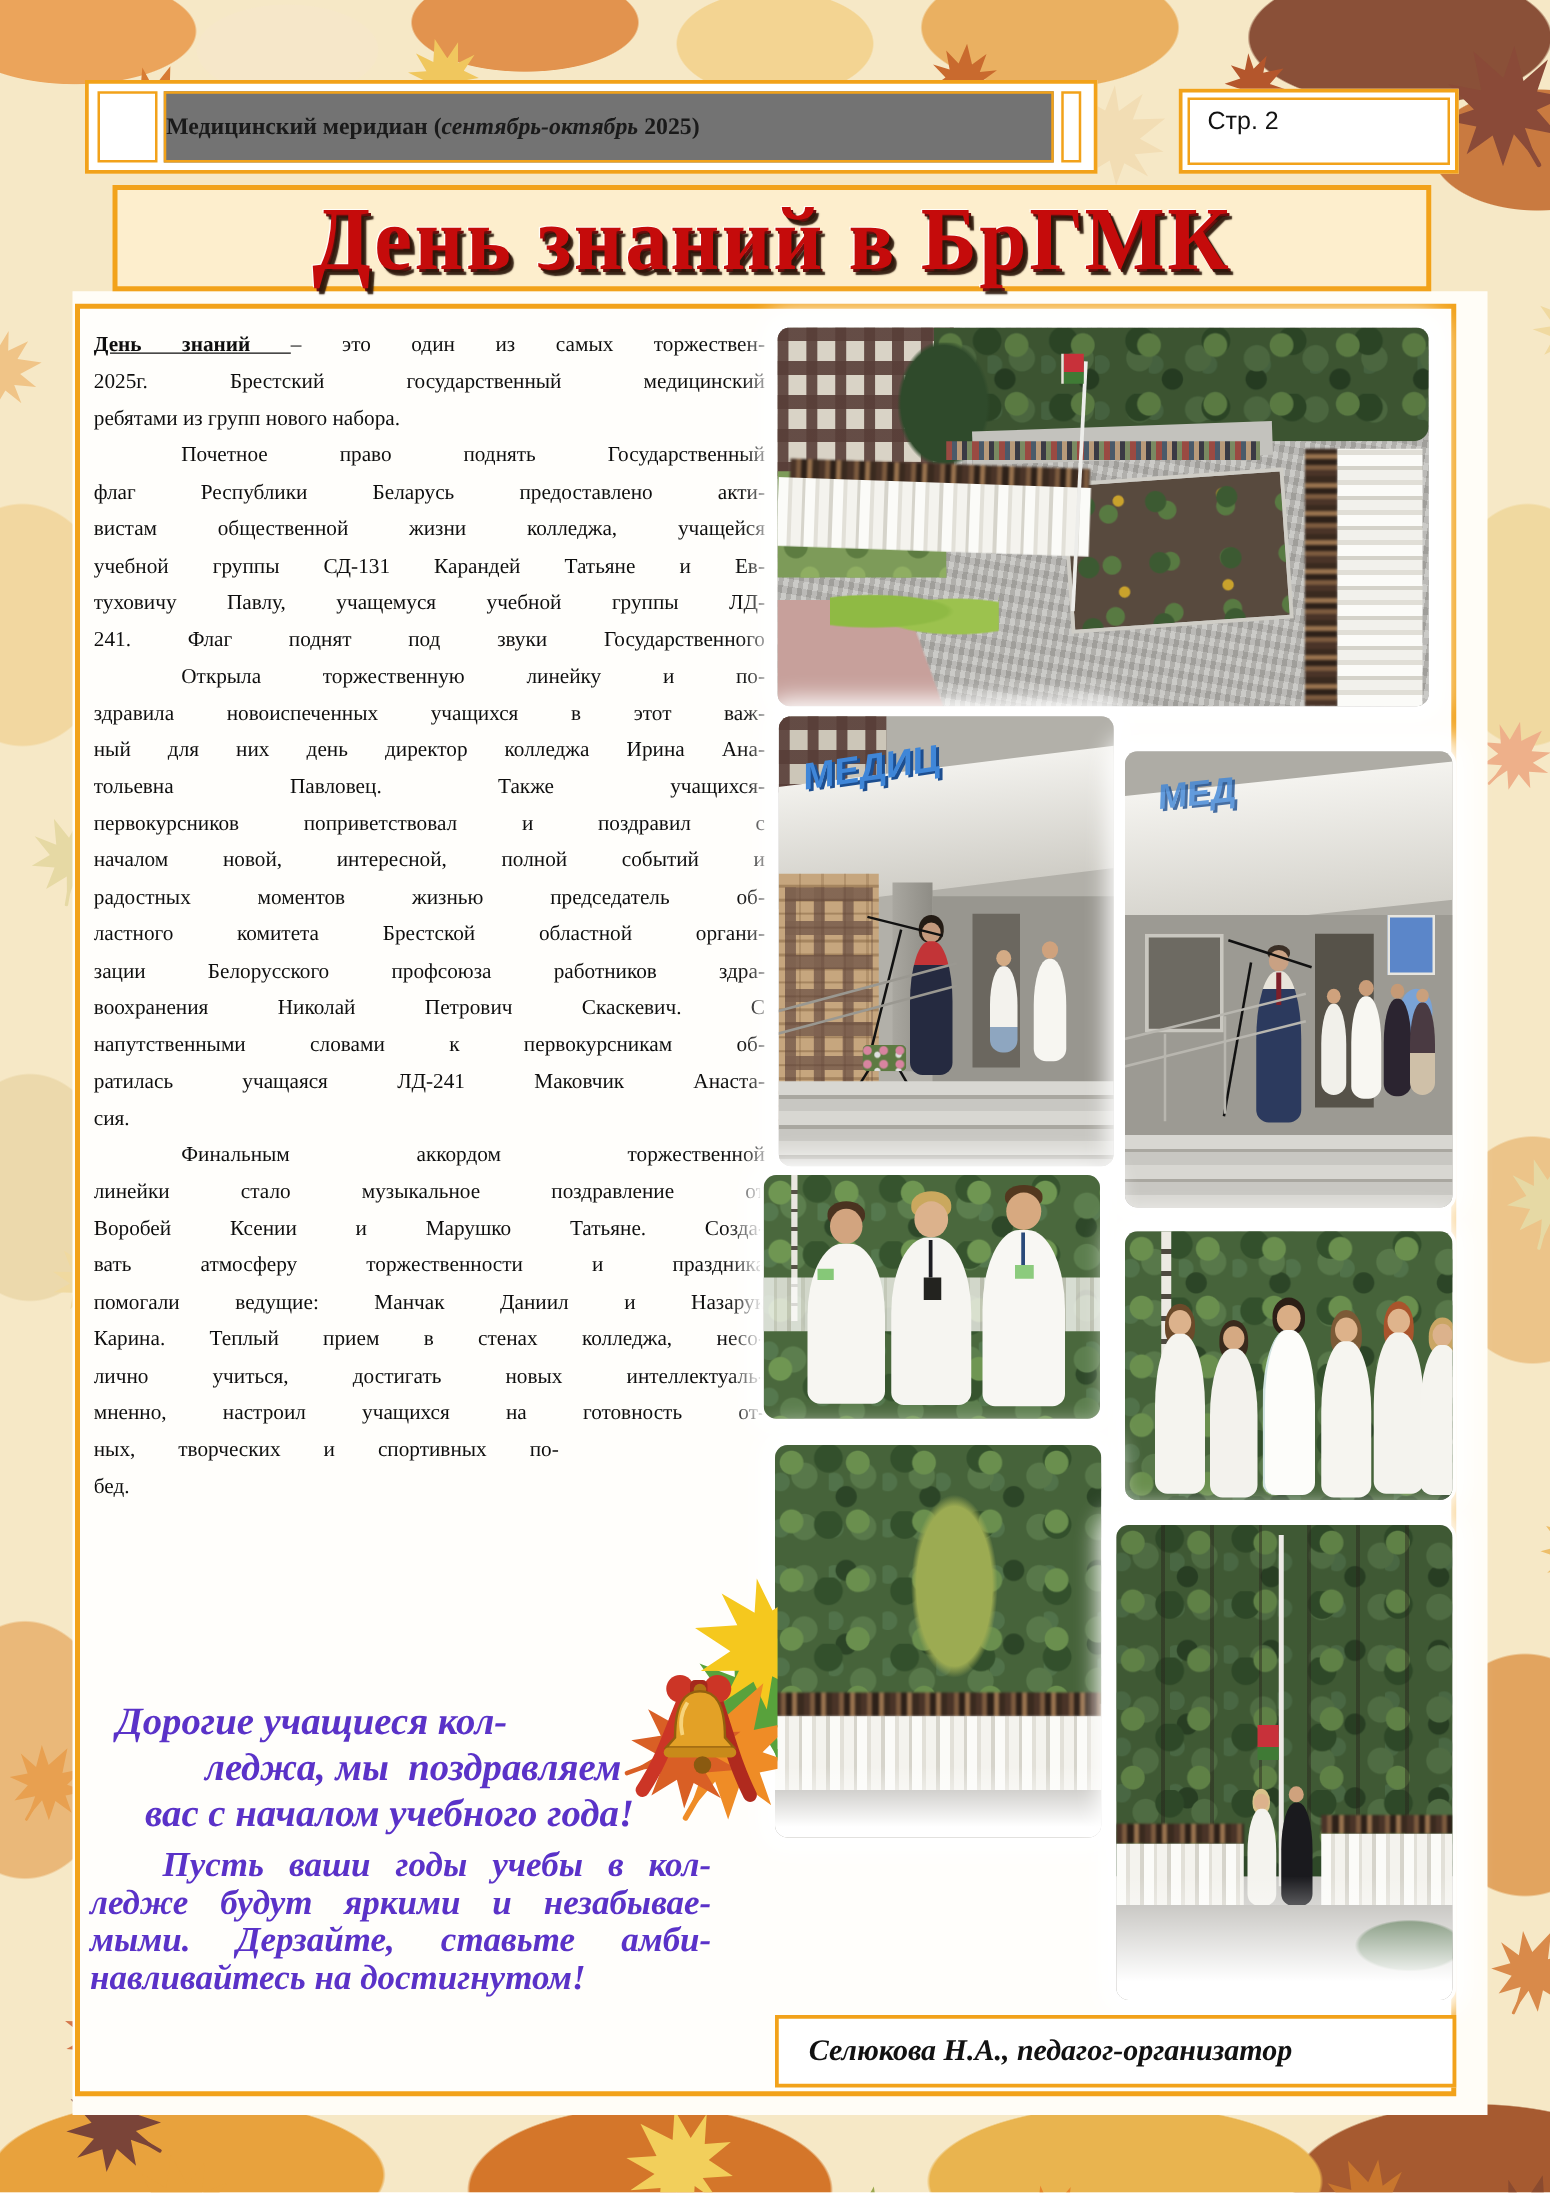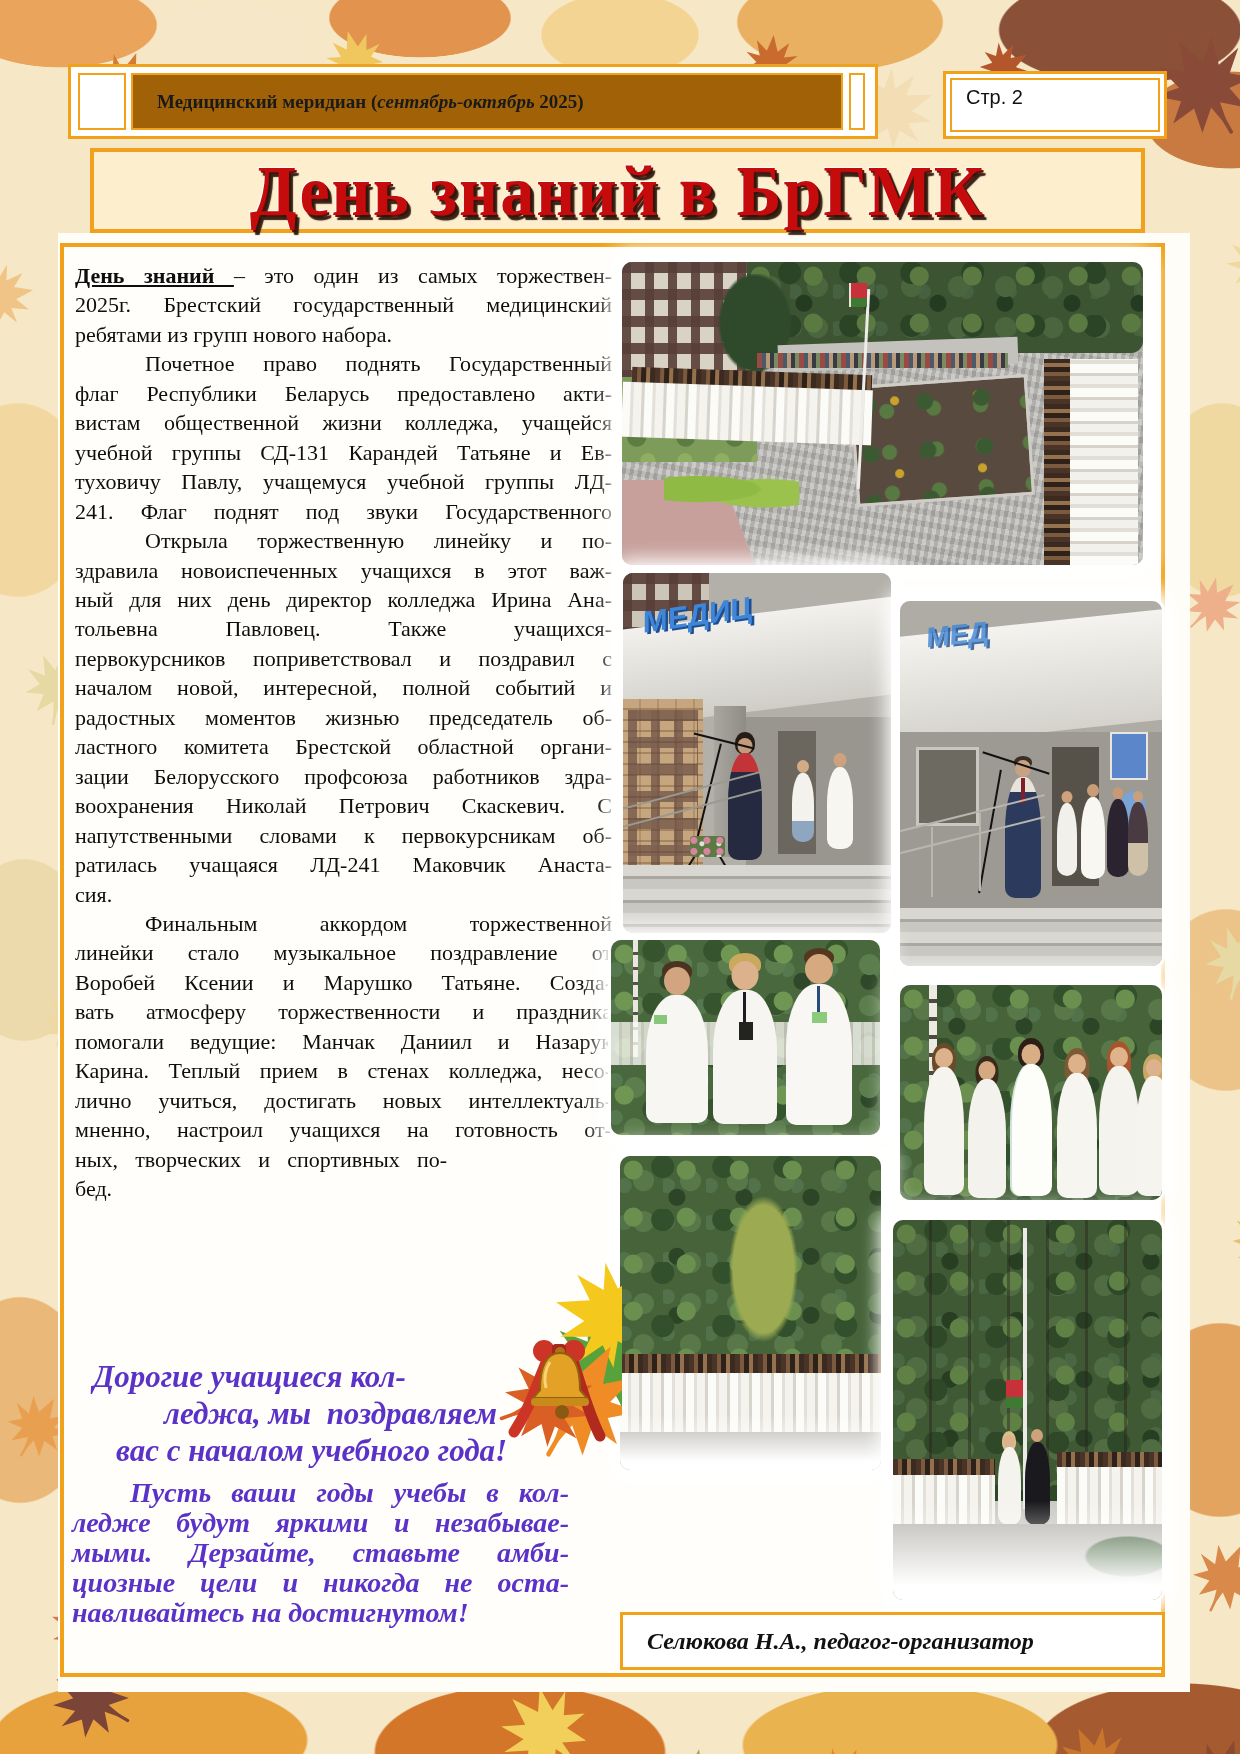"Медицинский меридиан (сентябрь-октябрь" .m-inner { background: #a16207 -> #737373; padding-left: 24px -> none }
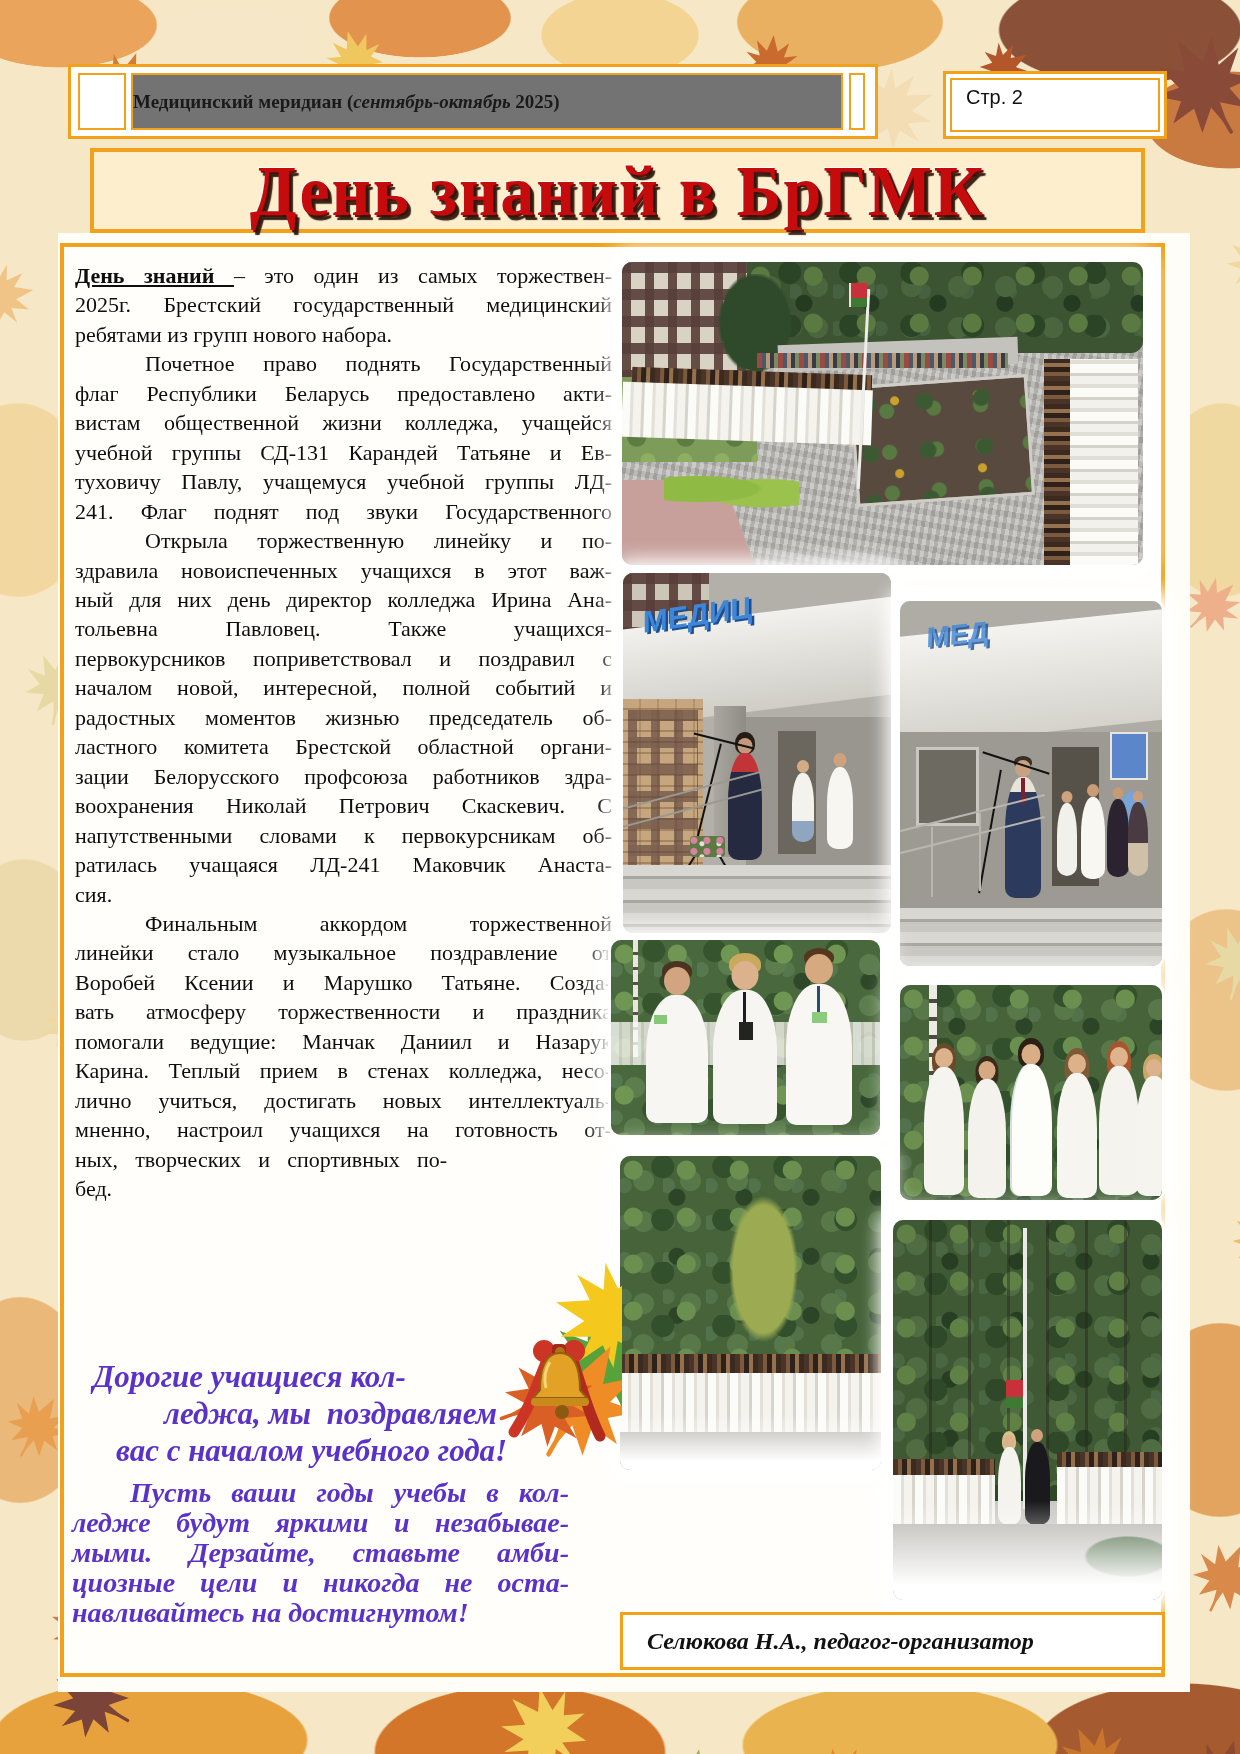"День знаний – это один" .textcol { font-size: 22px -> 17px }
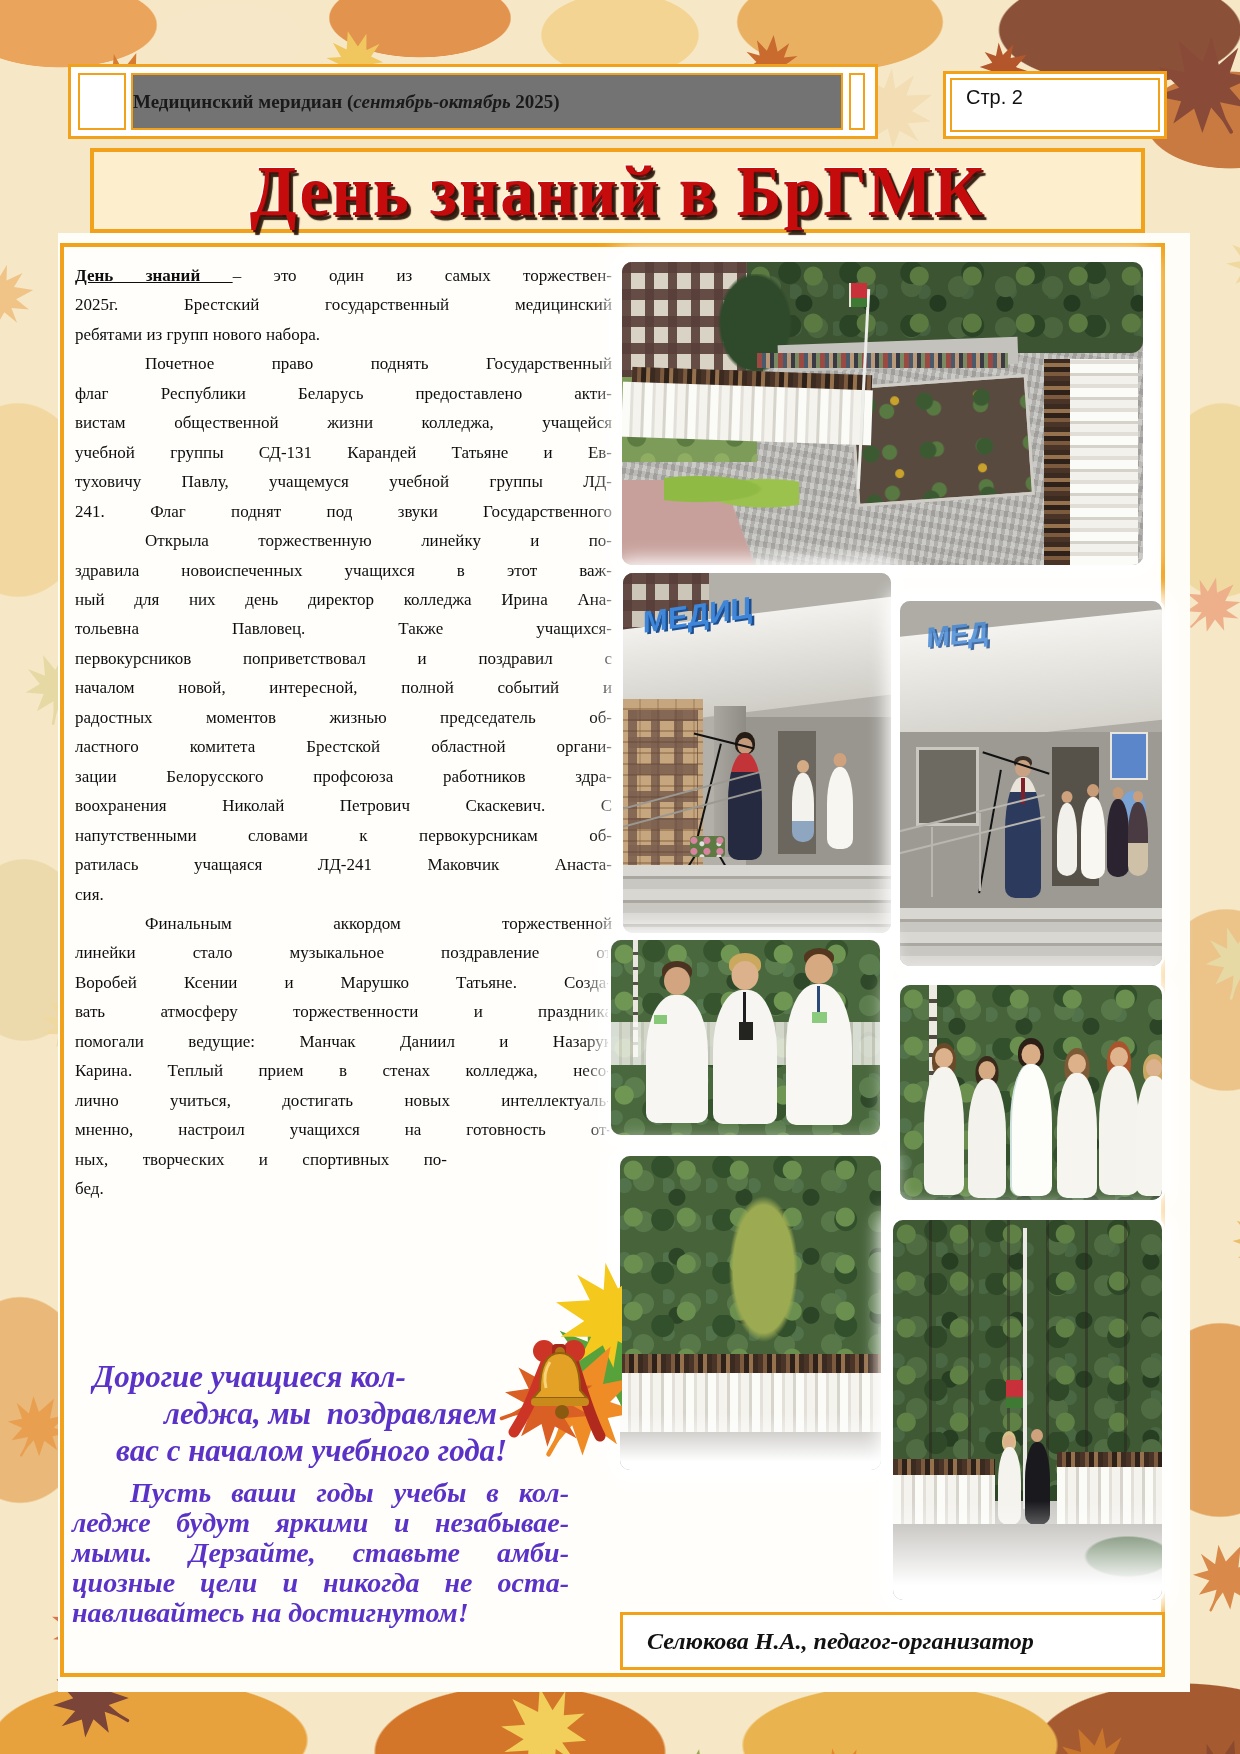"циозные цели и никогда не" div.g2line { html: <div>циозные цели и никогда не оста-</div> -> none }
